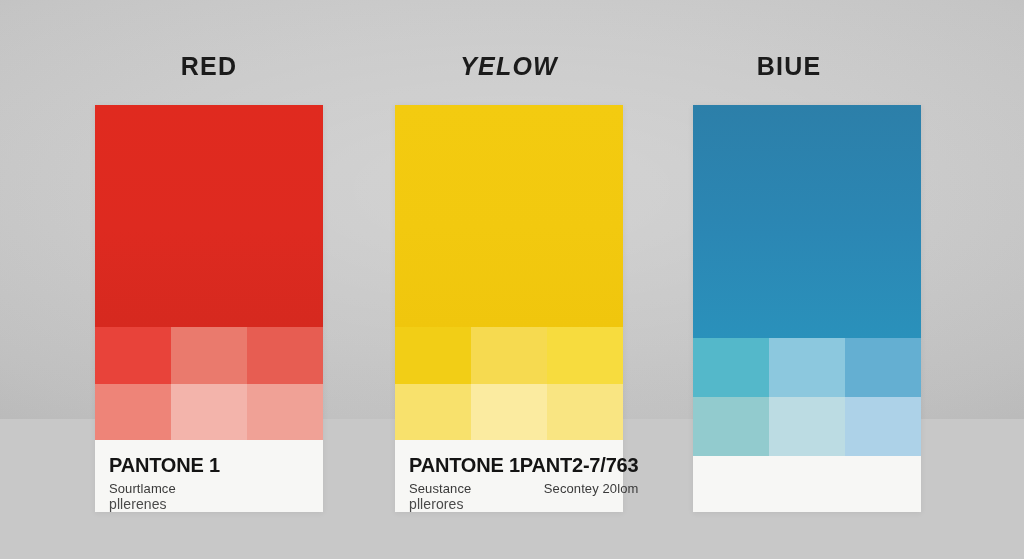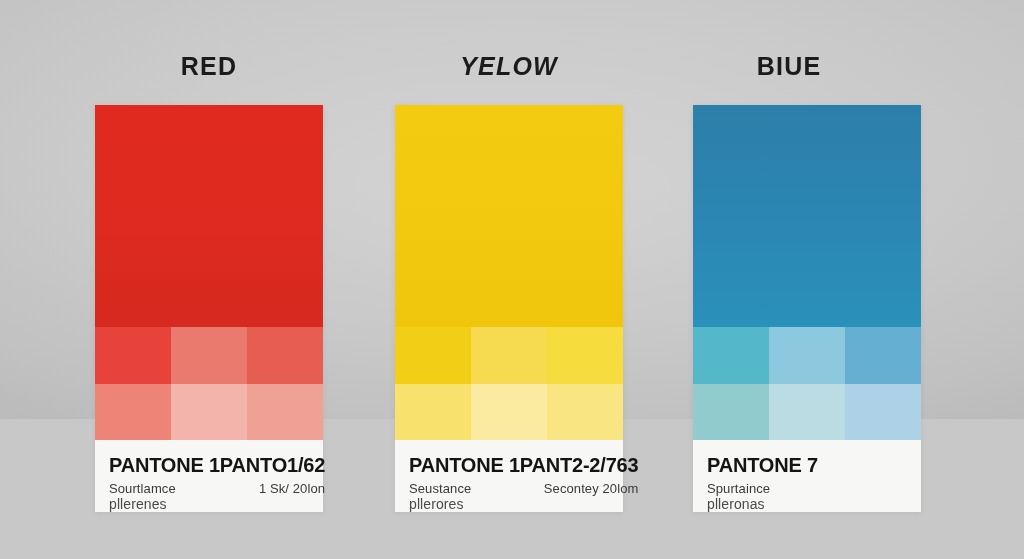"PANTO1/62" div.label-col { html: <div> <div>PANTO1/62</div> <div>1 Sk/ 20lon</div> </div> -> none }
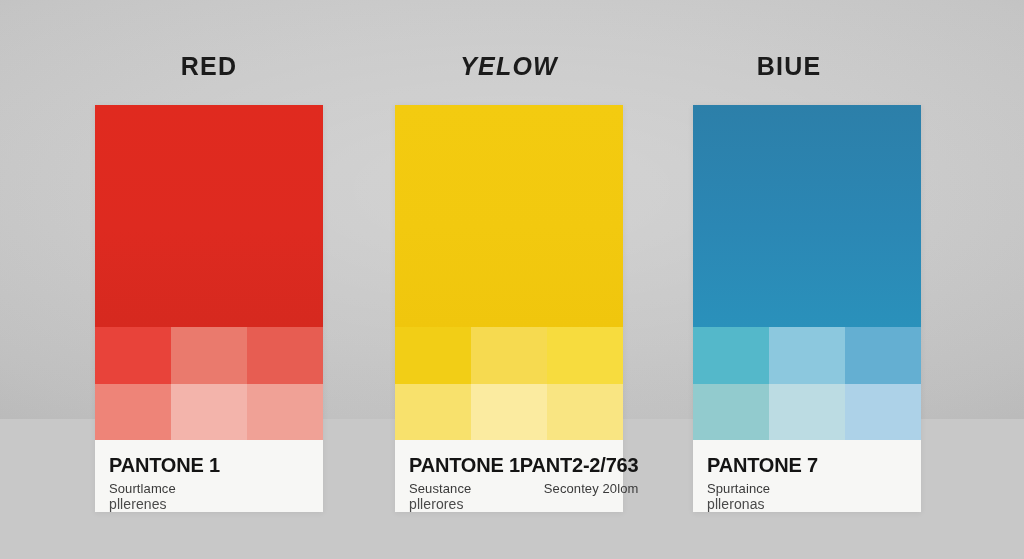"PANT2-2/763" div.pantone-code { text: PANT2-2/763 -> PANT2-7/763 }
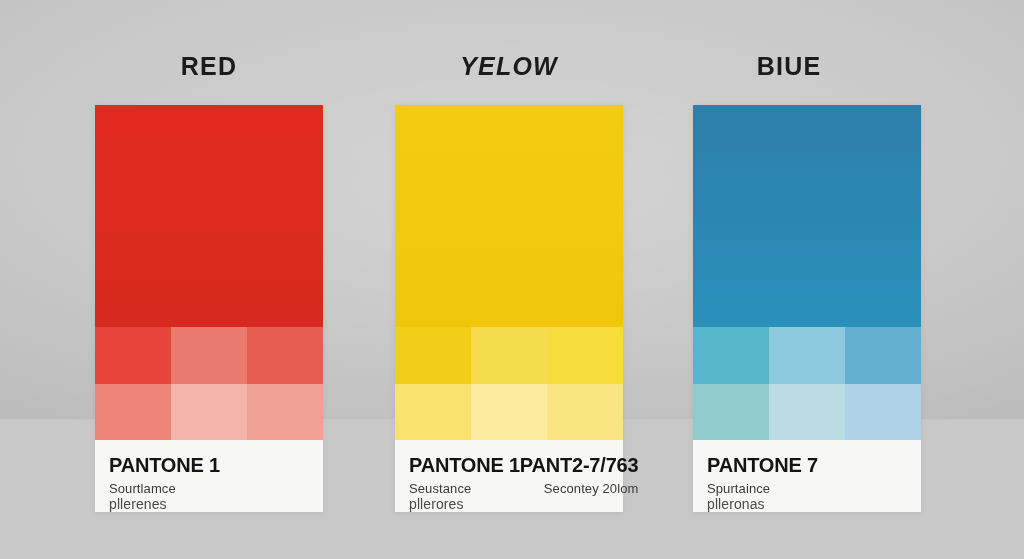"PANTONE 7" div.label-col { html: <div> <div>PANTONE 7</div> <div>Spurtaince</div> <div>plleronas</div> </div> -> none }
